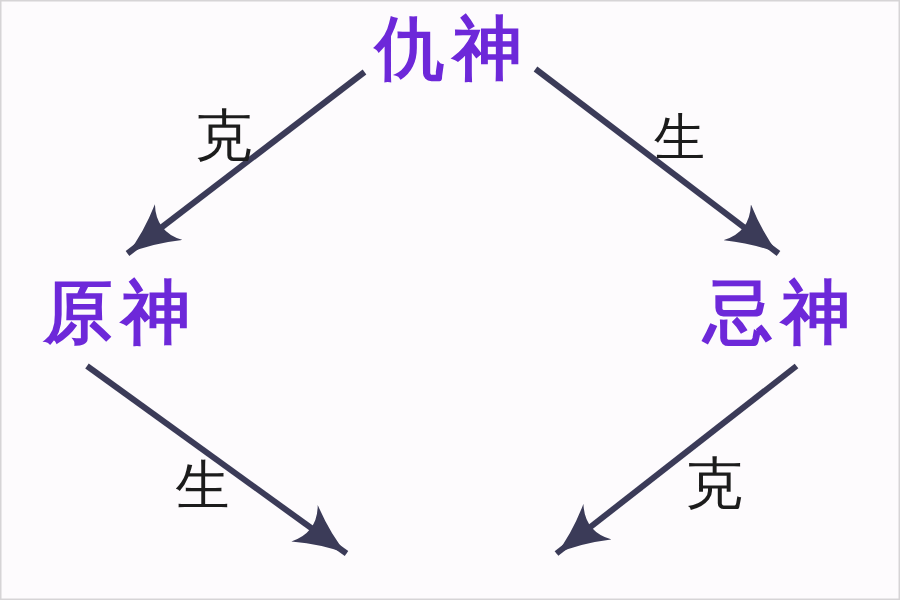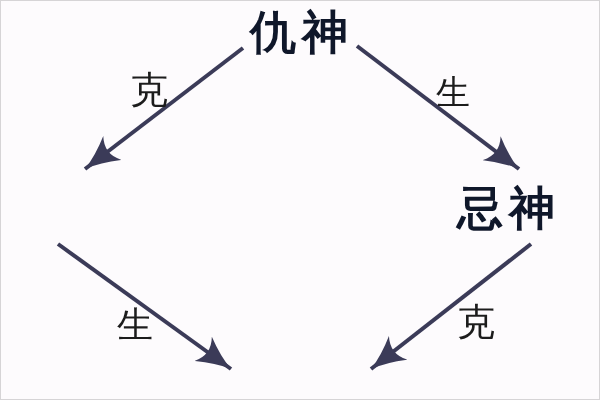"仇神" .node { color: #0f172a -> #6d28d9 }
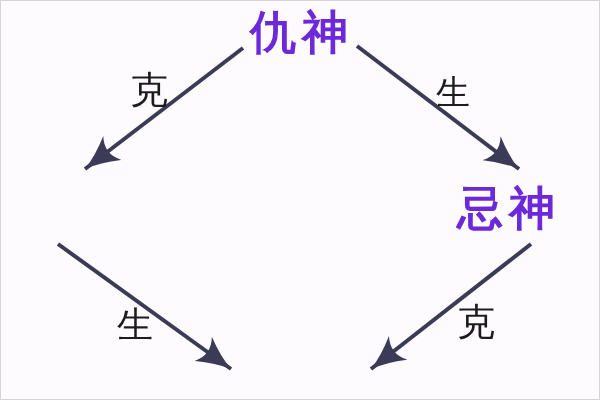"原神" div.node { html: none -> <div> <span>原神</span> </div> }
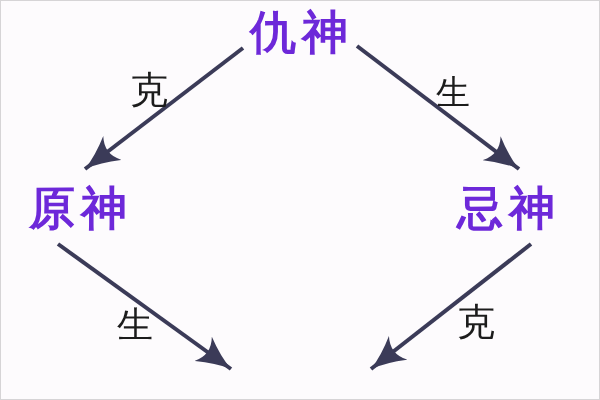"忌神" #node-ji { left: 505px -> 517px }
